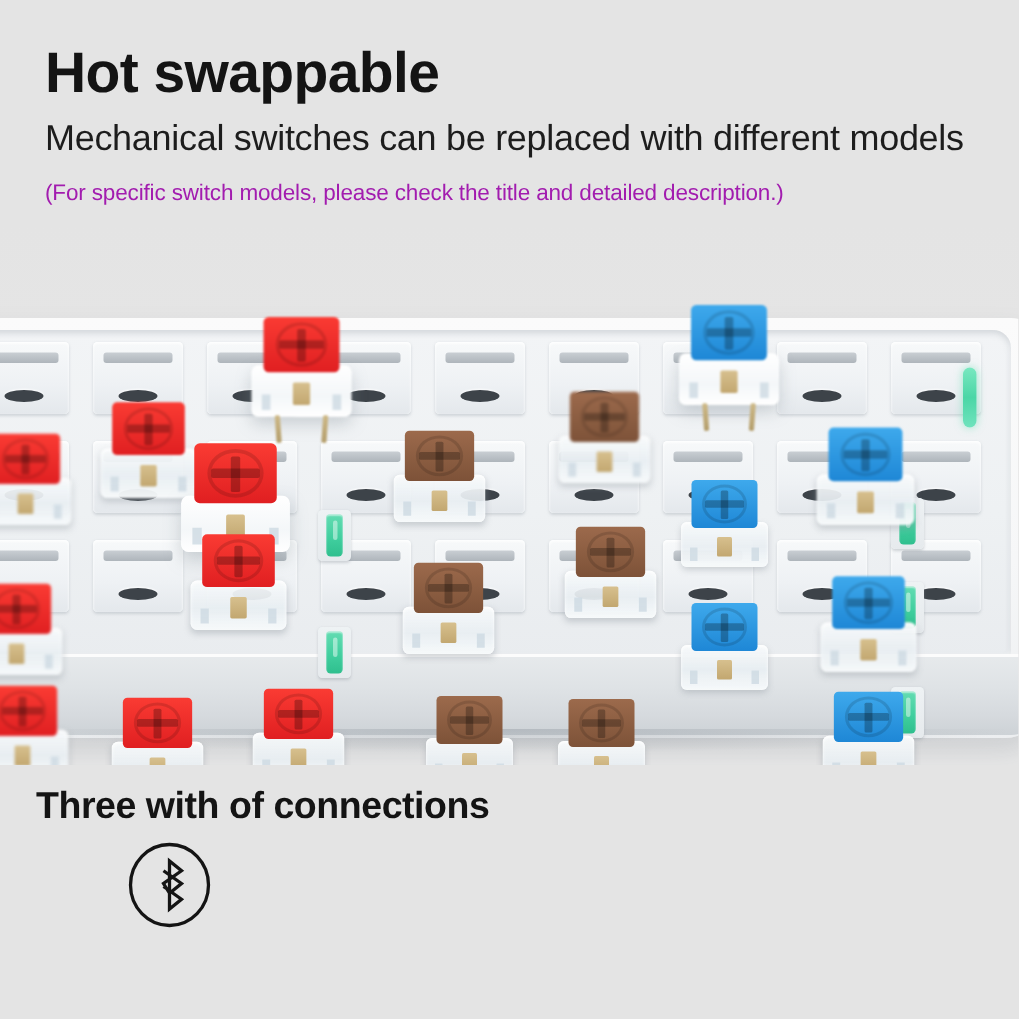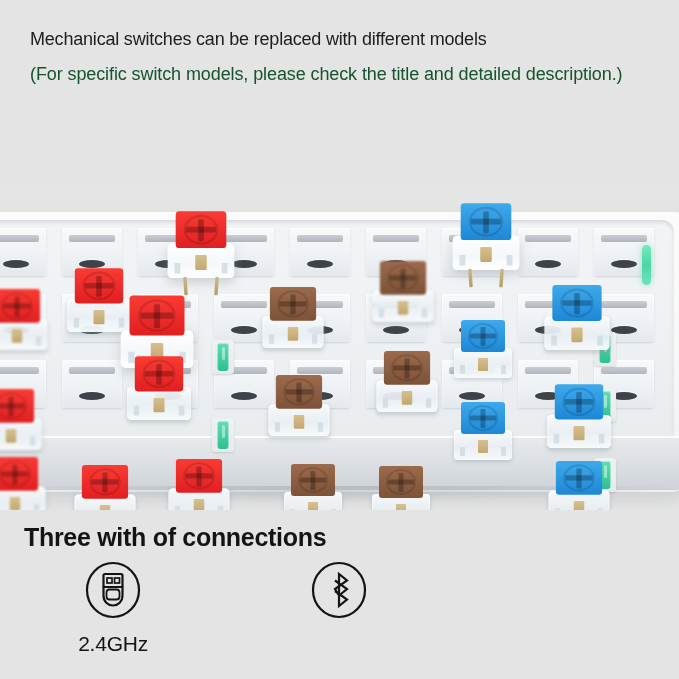"Hot swappable" h1.headline { html: none -> <h1>Hot swappable</h1> }
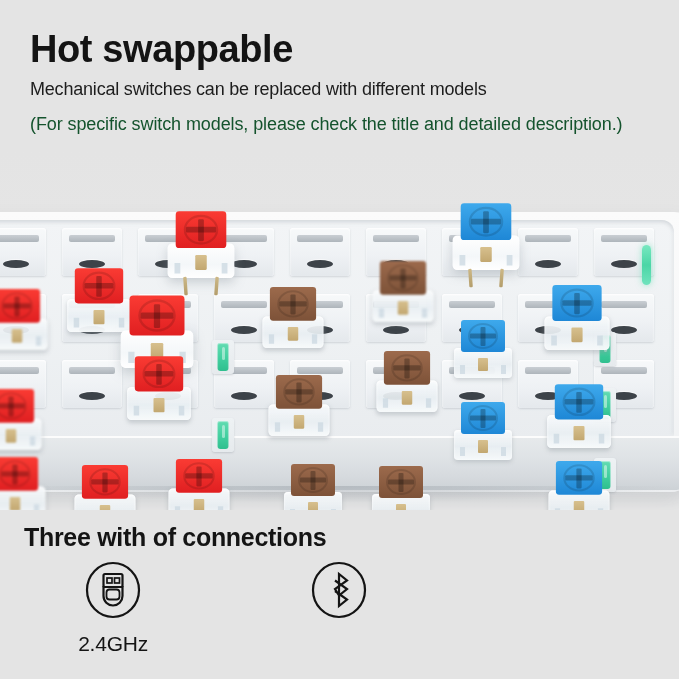"Mechanical switches can be replaced" .subhead { font-size: 18px -> 24px }
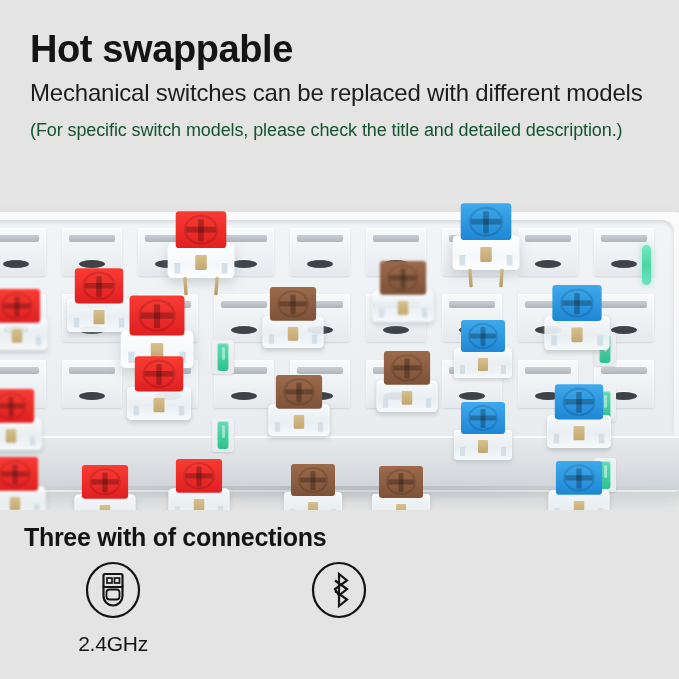"(For specific switch models, please" .fineprint { color: #14532d -> #a21caf; font-size: 18px -> 15px }
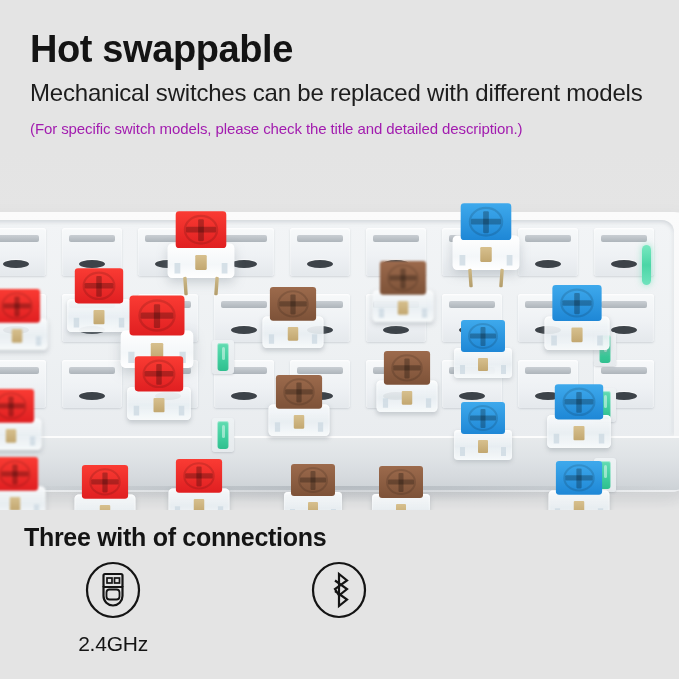"2.4GHz" div.conn-item { html: <div> <span> <svg> <ellipse></ellipse> <rect></rect> <rect></rect> <rect></rect> <path></path> <rect></rect> </svg> </span> <span>2.4GHz</span> </div> -> none }
